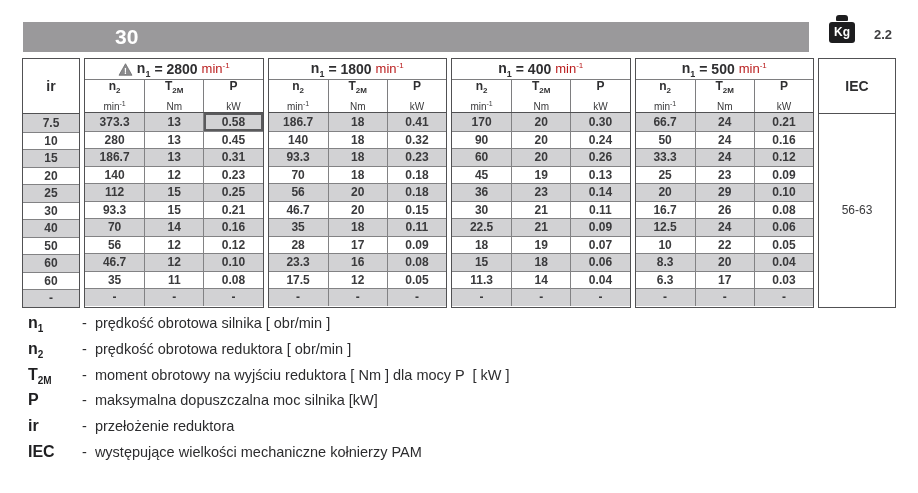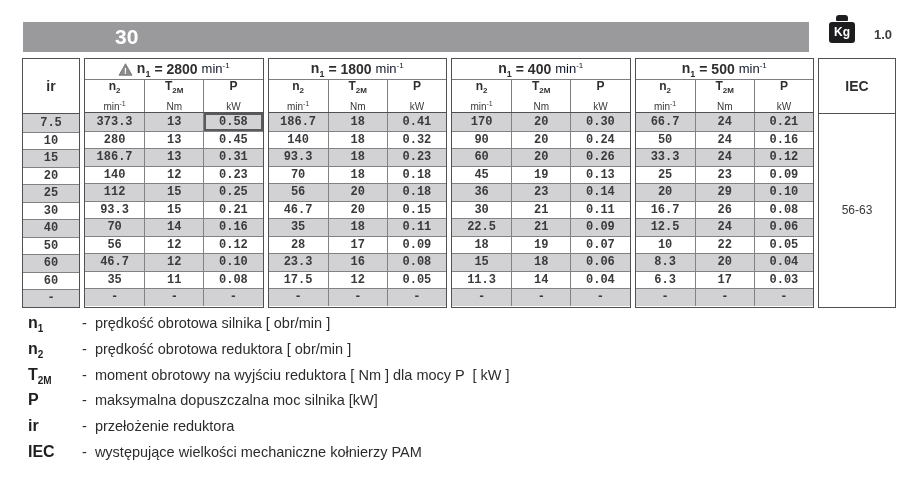"1.0" div.weight-value { text: 1.0 -> 2.2 }
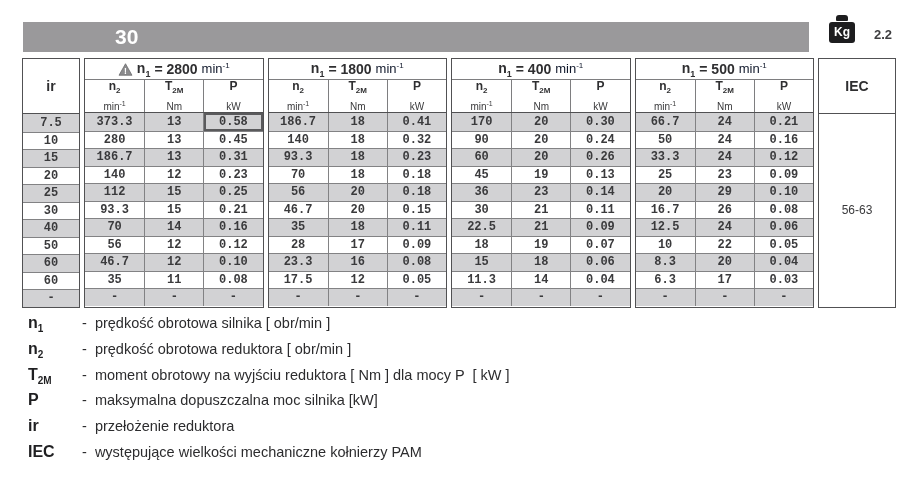"min-1" .gt-unit { color: #0f172a -> #b91c1c }
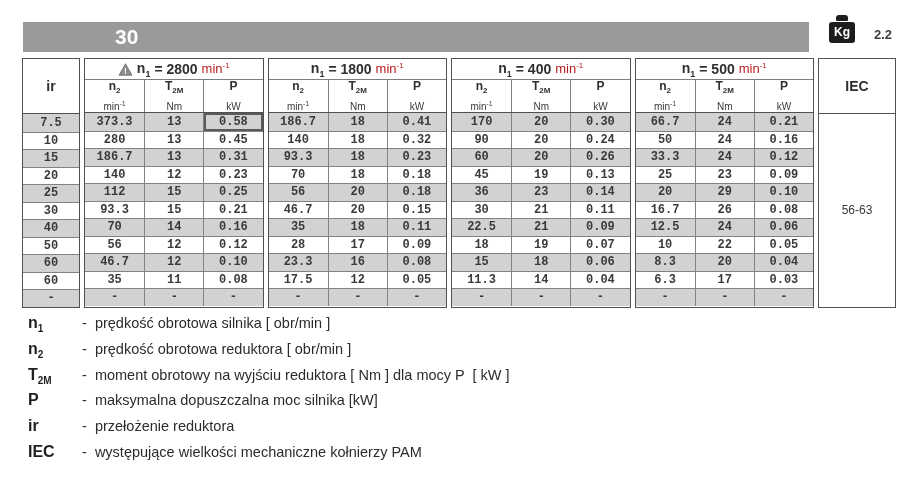"7.5" .grid { font-family: Liberation Mono, monospace -> none }
